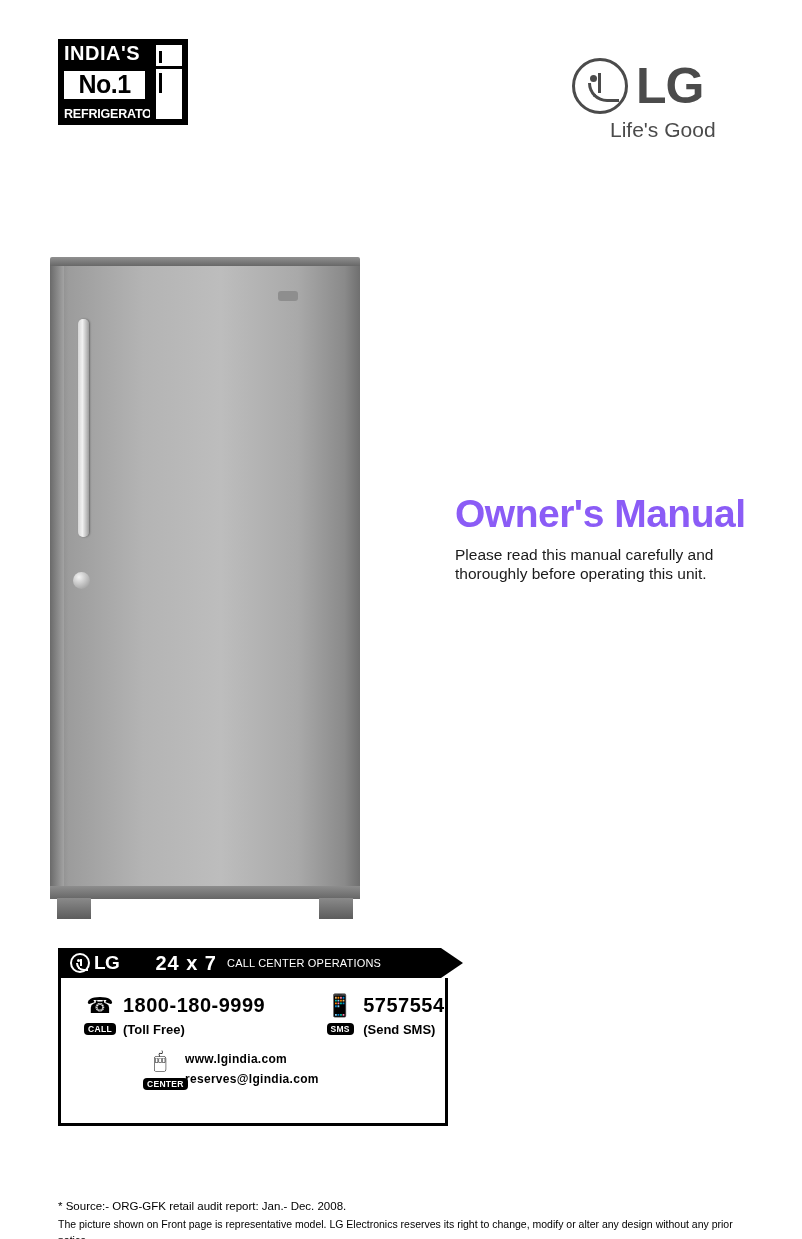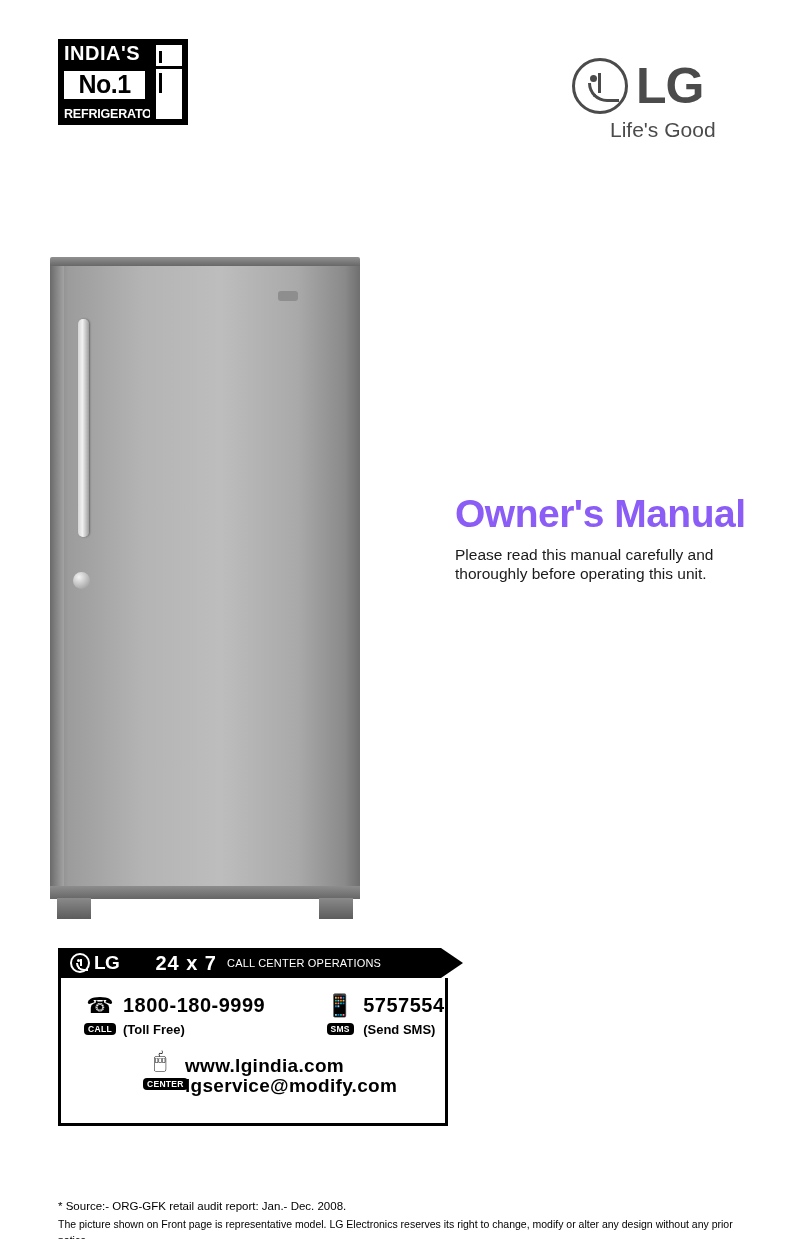"www.lgindia.com" .cc-weblines { font-size: 19px -> 12px; margin-top: 7px -> none }
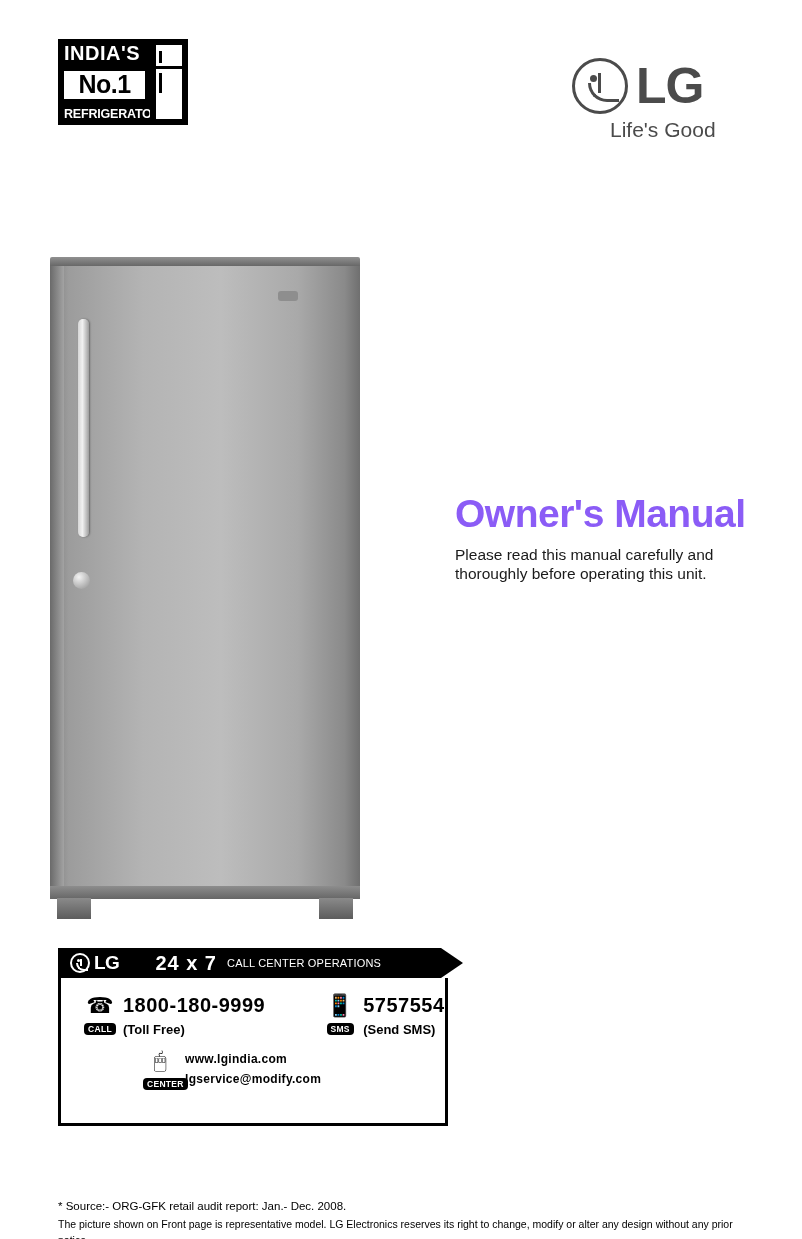"lgservice@modify.com" div { text: lgservice@modify.com -> reserves@lgindia.com }
